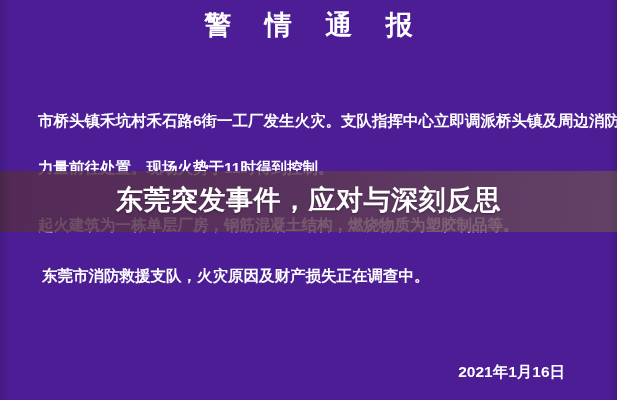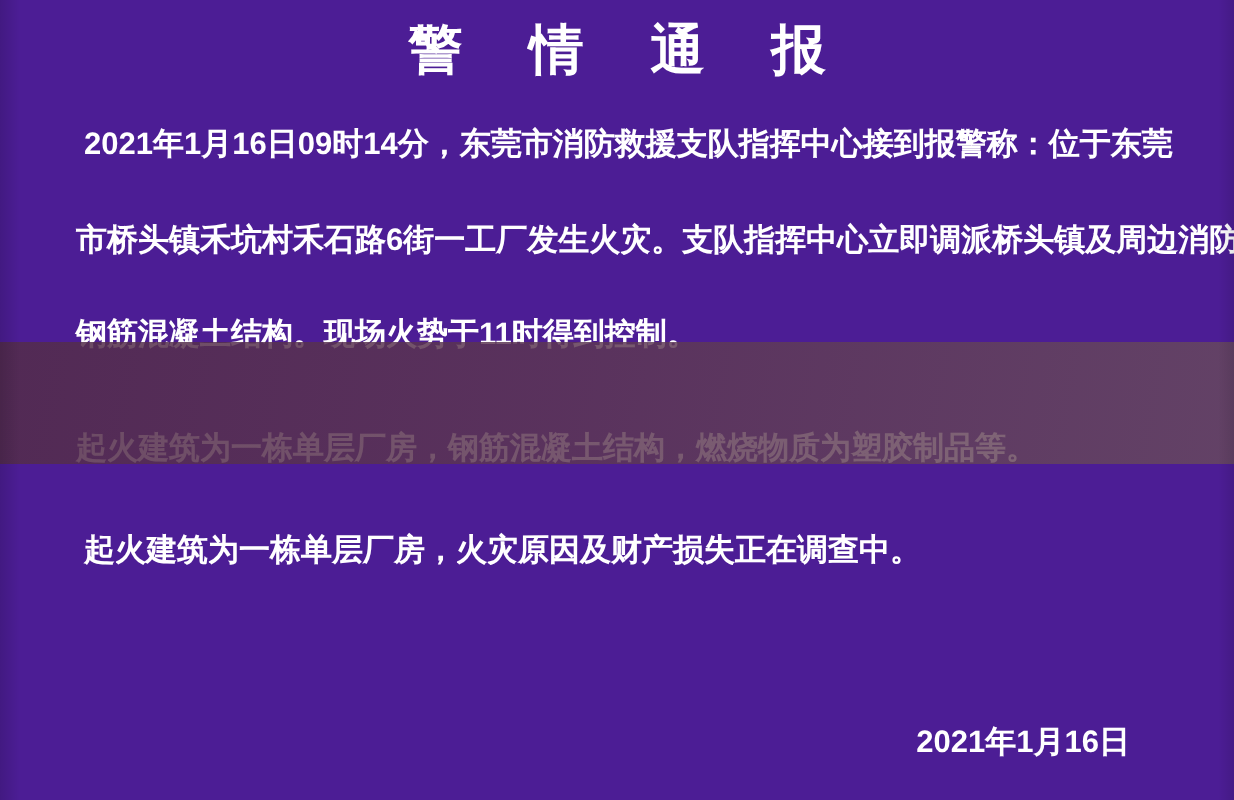"2021年1月16日09时14分，东莞市消防救援支队指挥中心接到报警称：位于东莞" div.body-line { html: <div>2021年1月16日09时14分，东莞市消防救援支队指挥中心接到报警称：位于东莞</div> -> none }
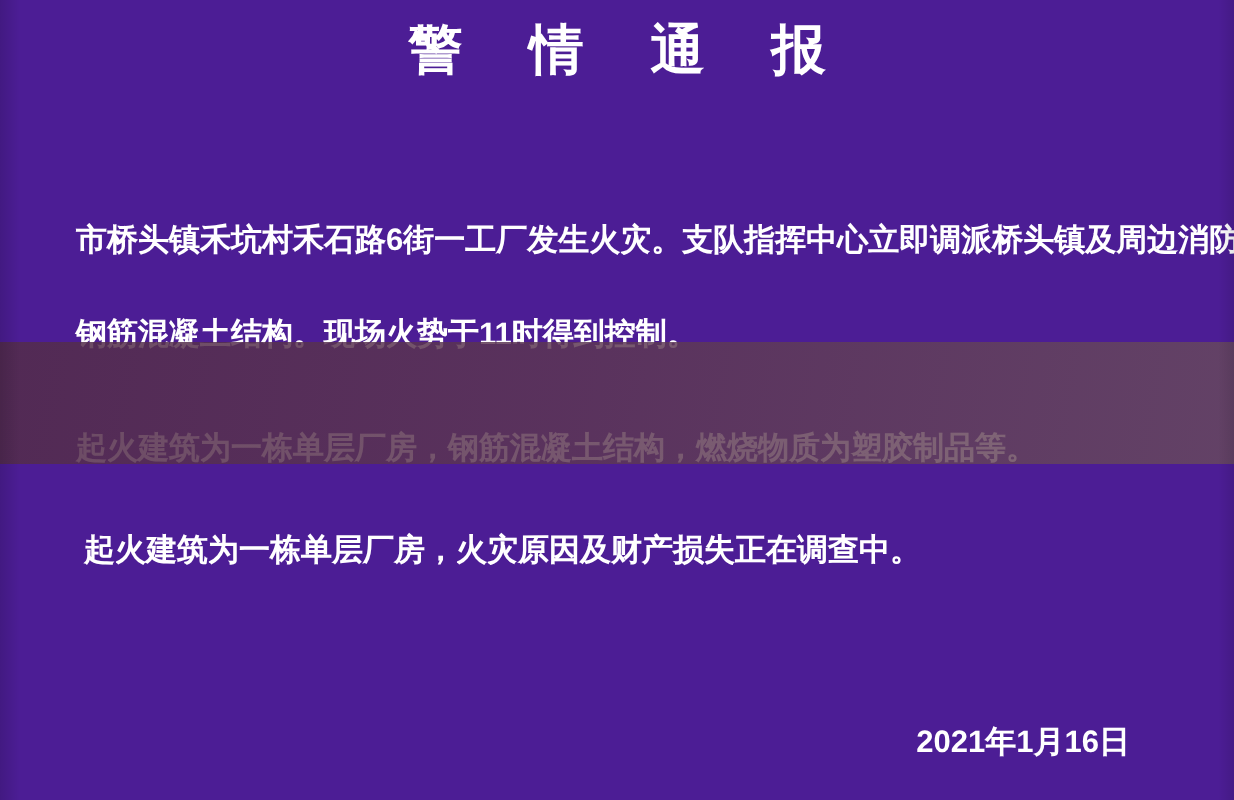"钢筋混凝土结构。现场火势于11时得到控制。" div.body-line { text: 钢筋混凝土结构 -> 力量前往处置 }
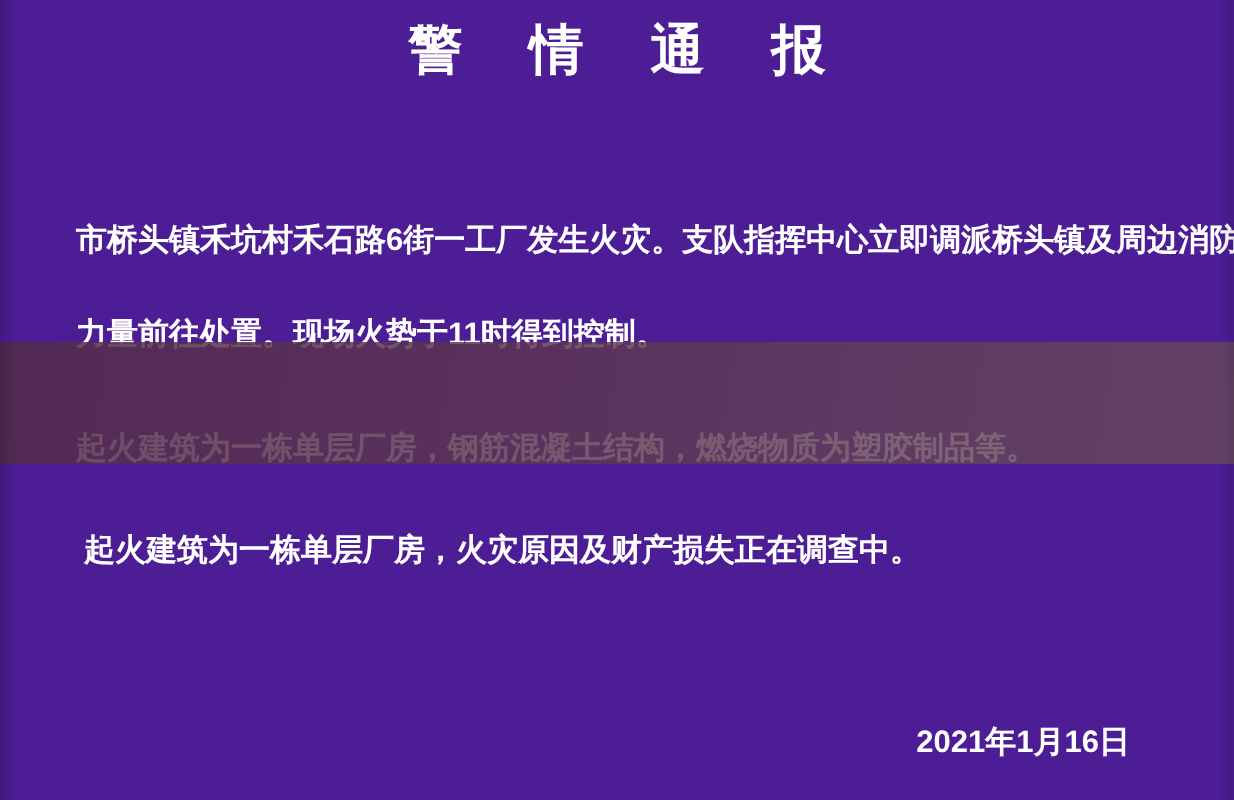"东莞突发事件，应对与深刻反思" div.overlay-title { html: none -> <div>东莞突发事件，应对与深刻反思</div> }
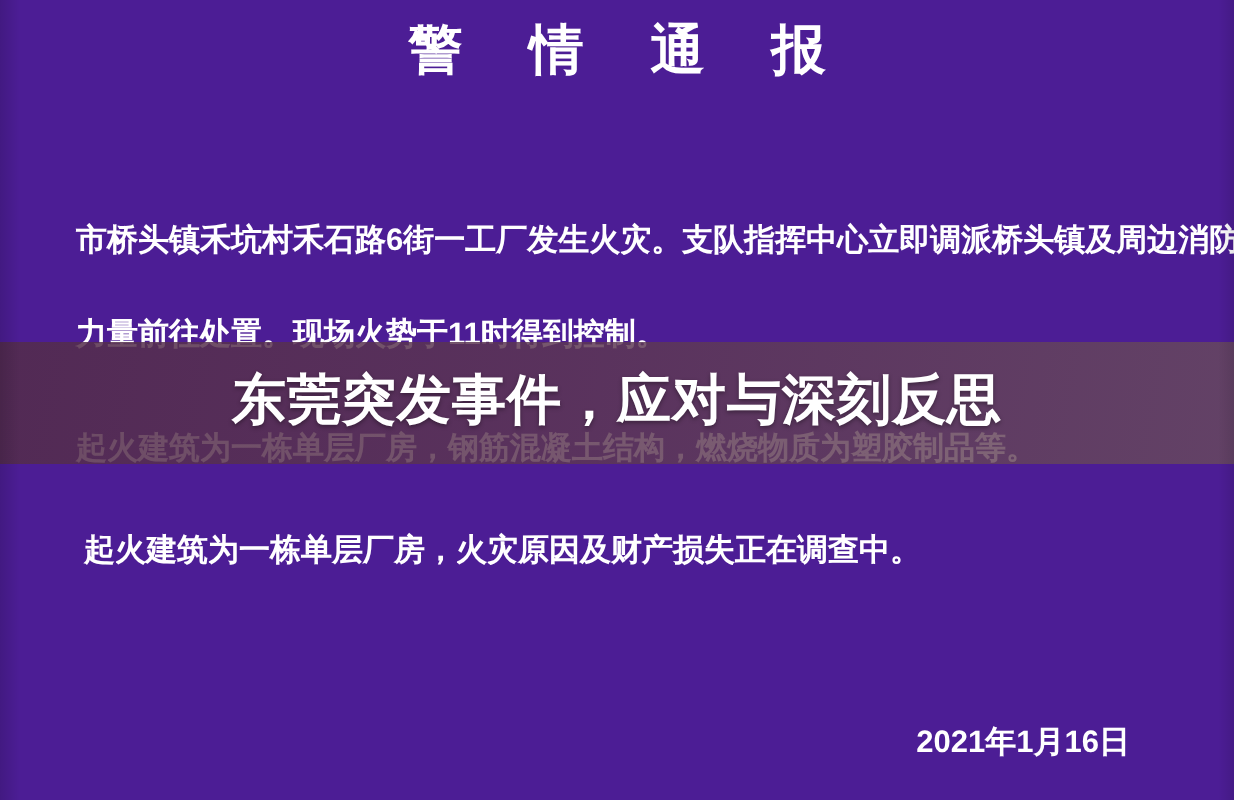"起火建筑为一栋单层厂房，火灾原因及财产损失正在调查中。" div.body-line { text: 起火建筑为一栋单层厂房 -> 东莞市消防救援支队 }
